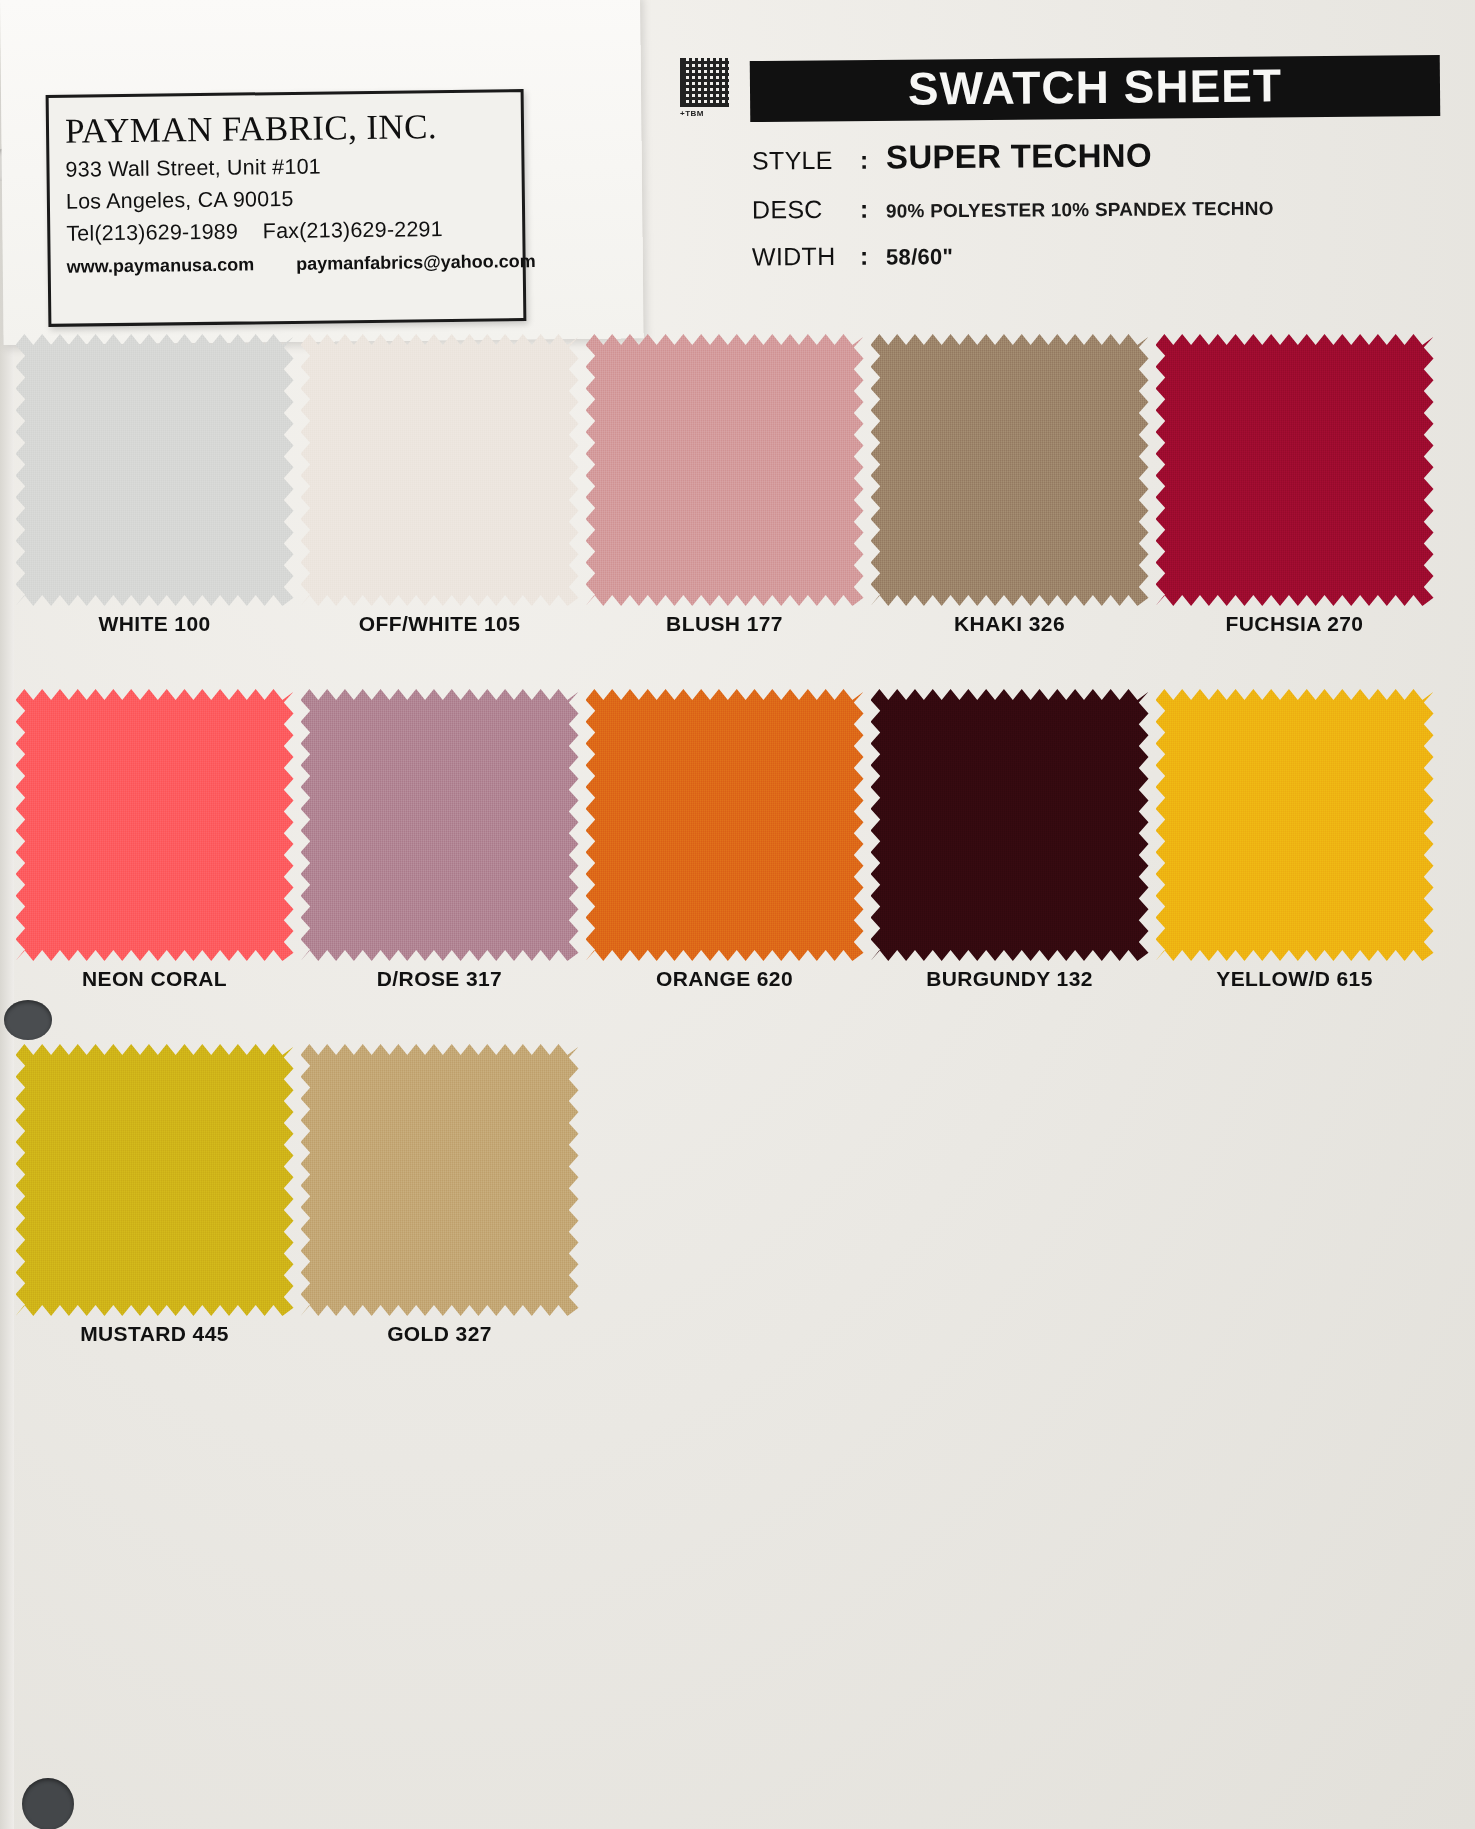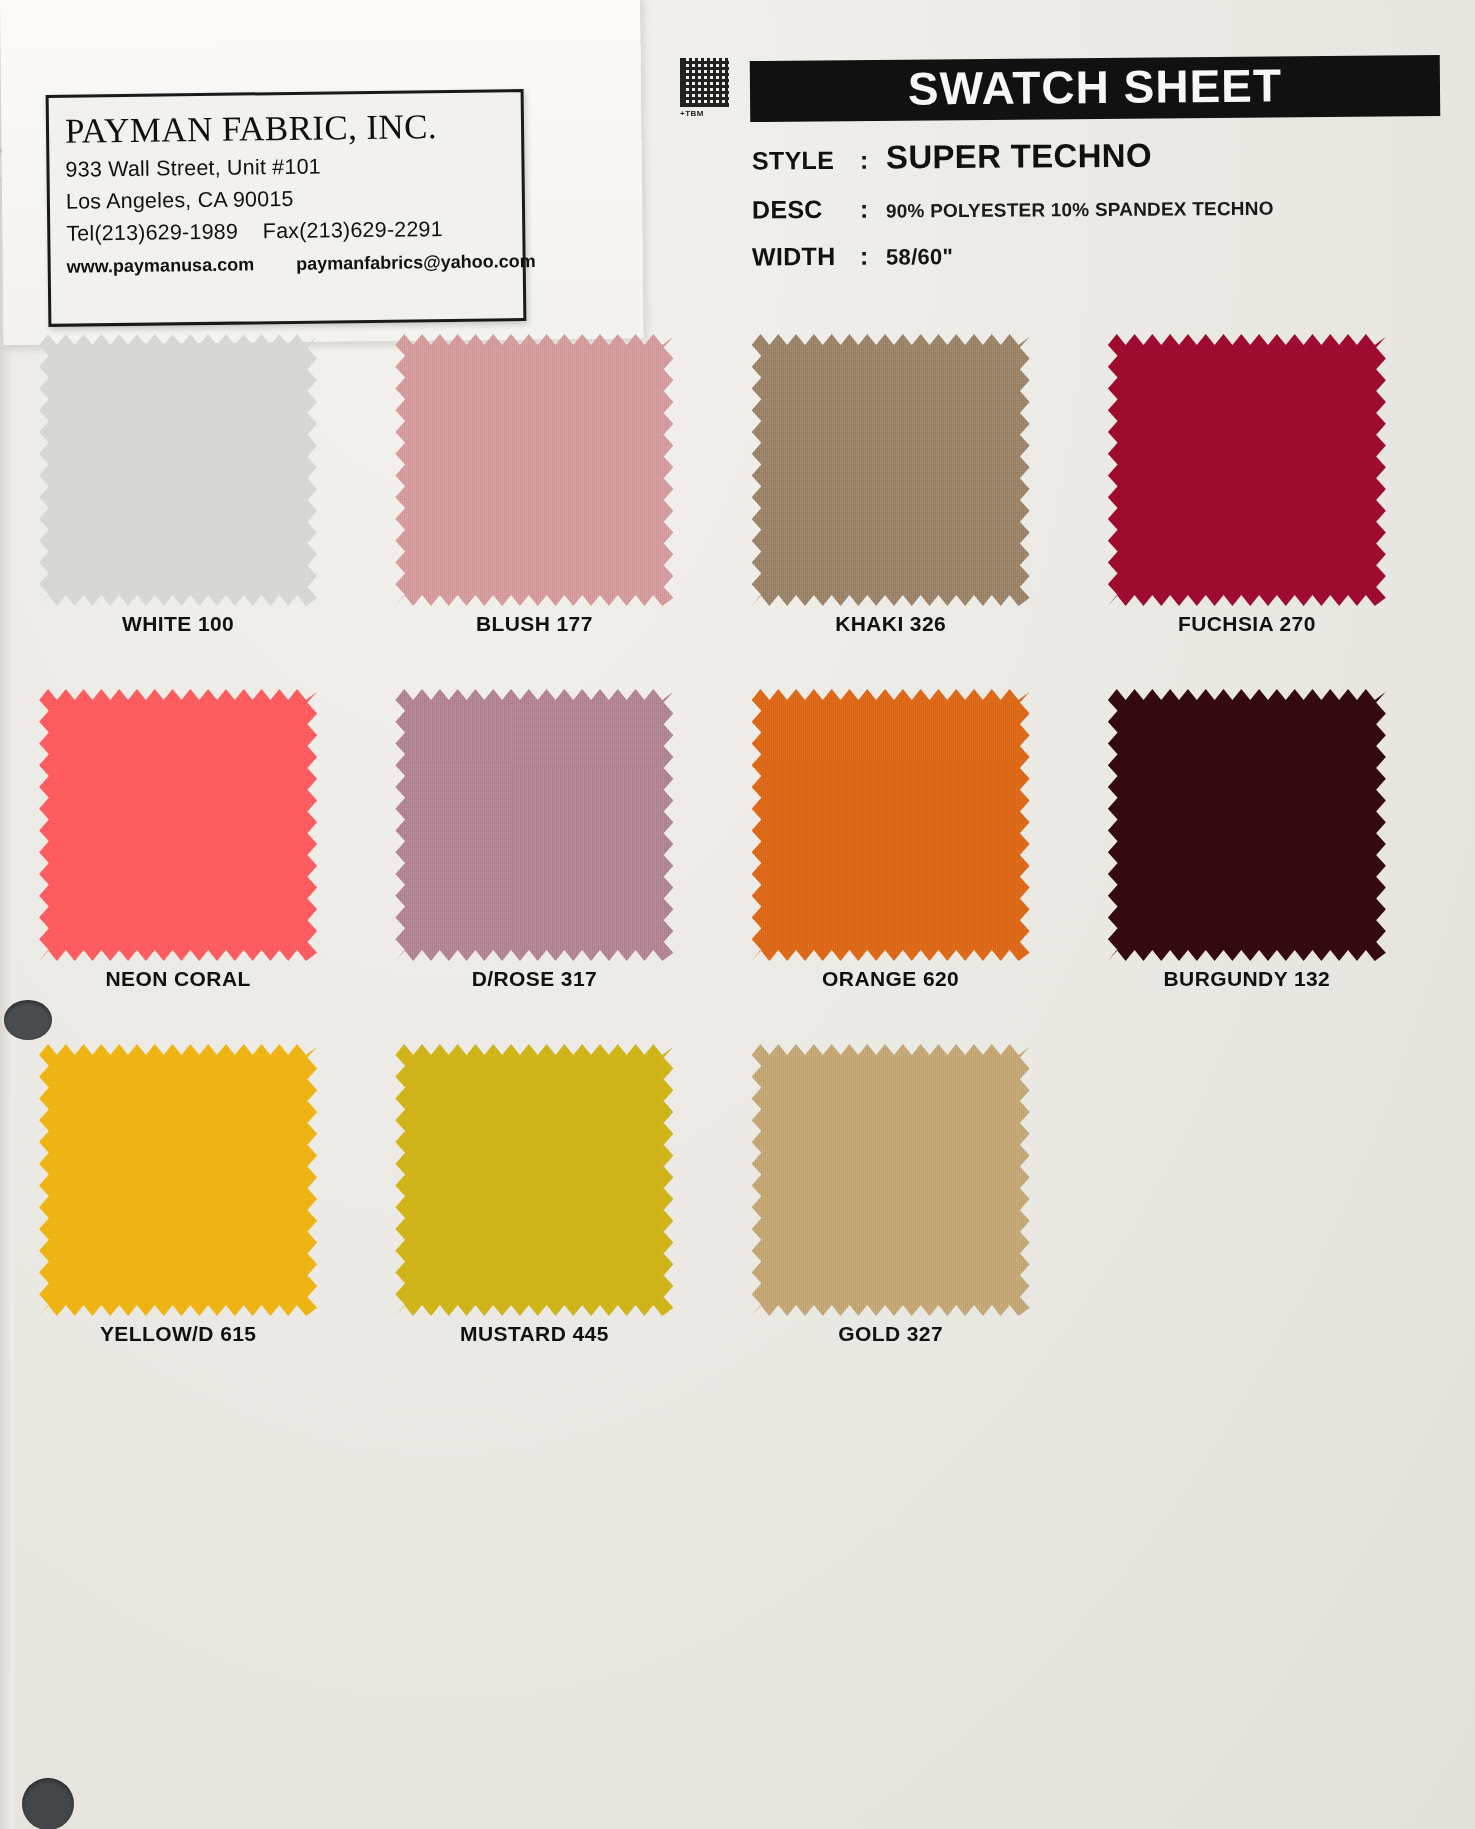"STYLE" .spec-key { font-weight: bold -> normal }
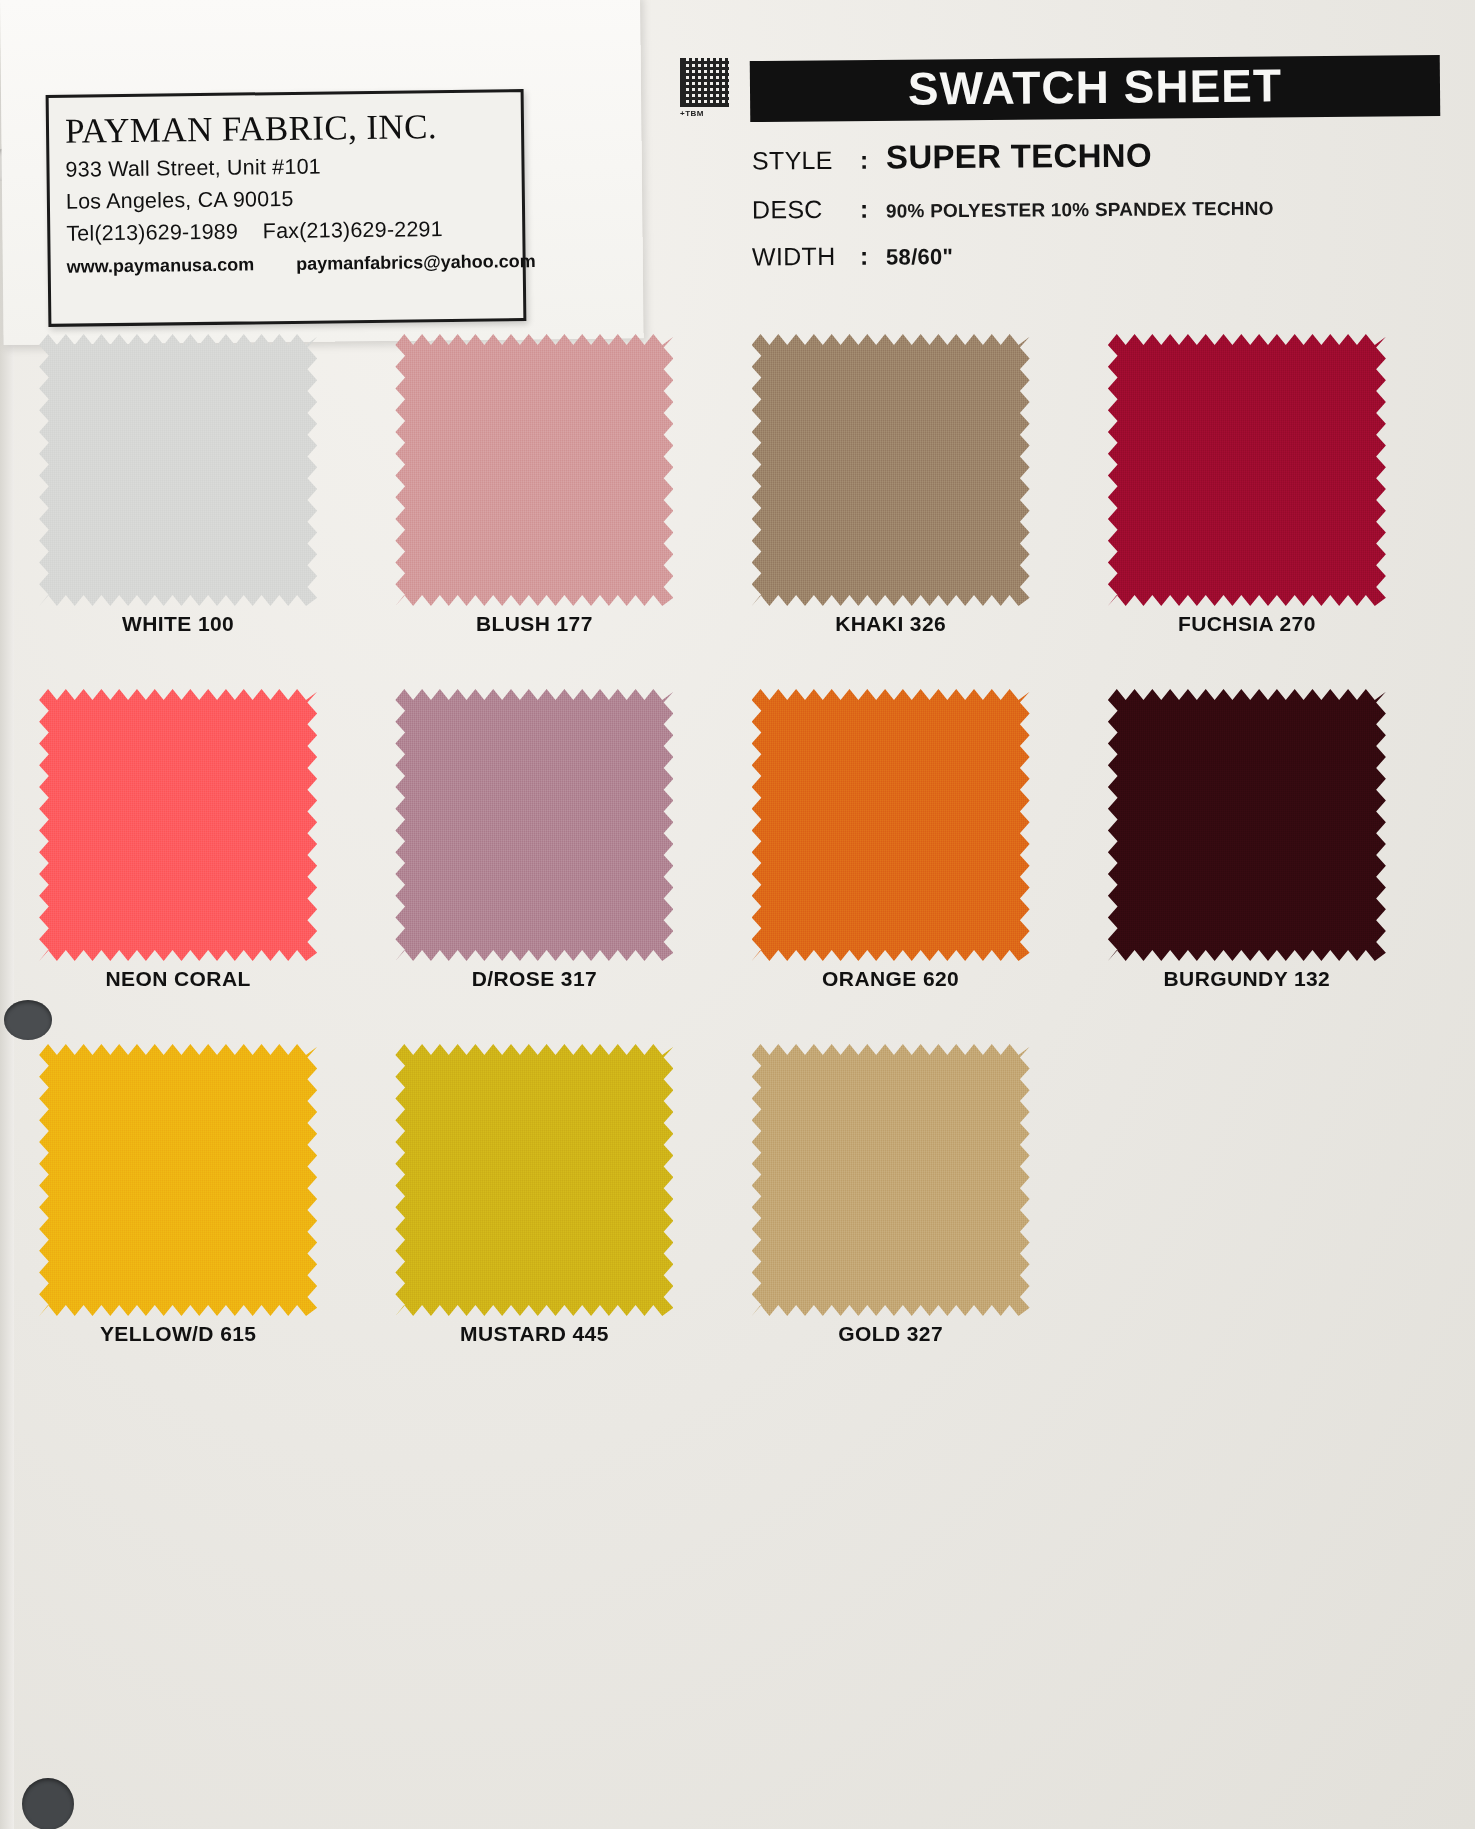"WHITE 100" #grid { grid-template-columns: repeat(4,1fr) -> repeat(5,1fr); padding-left: none -> 12px }
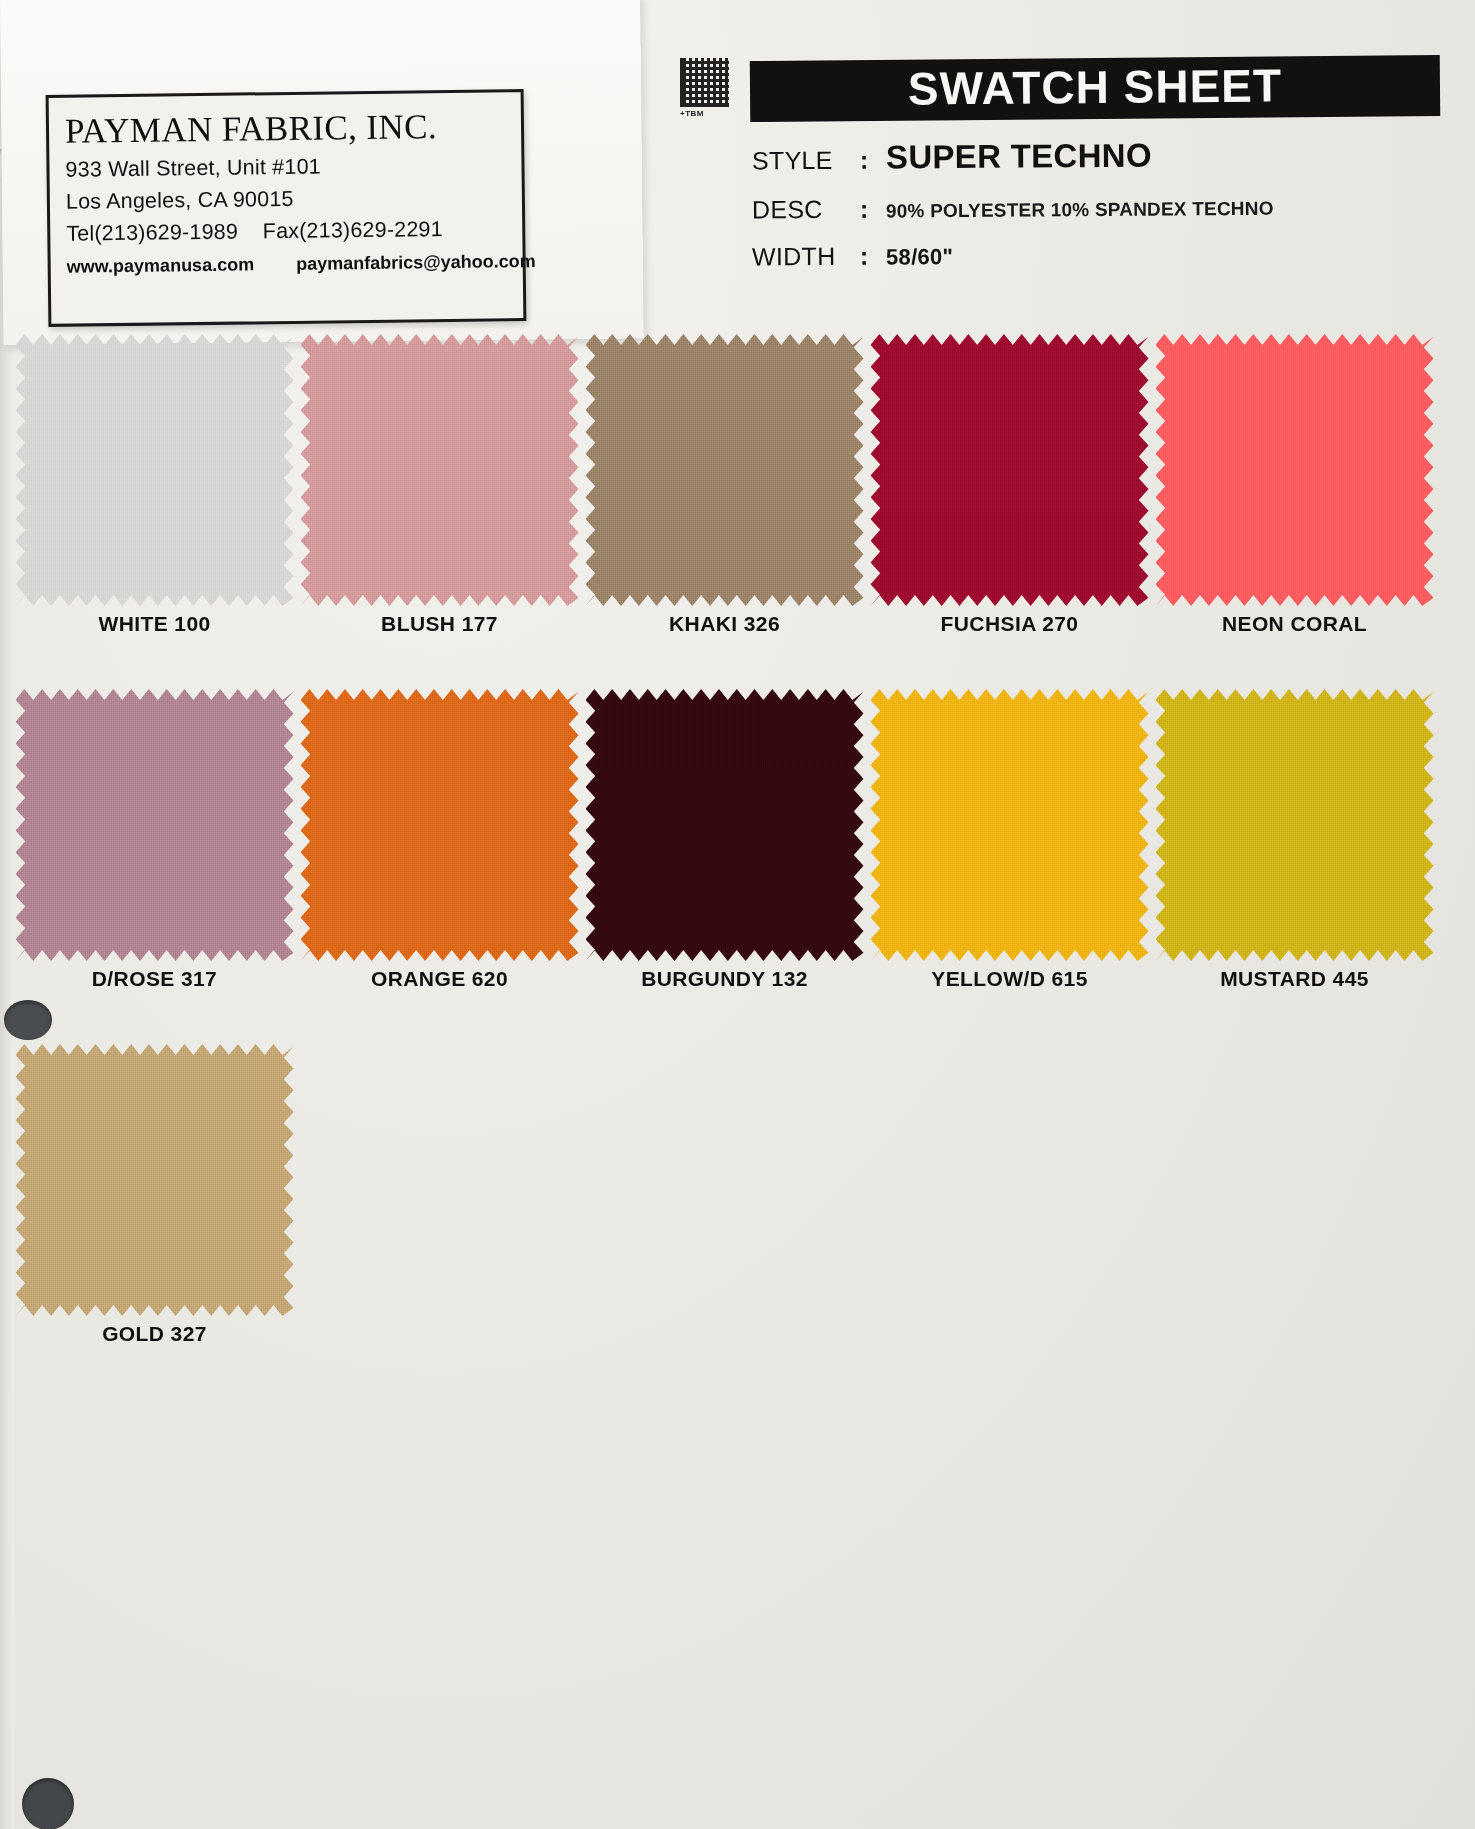"OFF/WHITE 105" div.cell { html: none -> <div> <div> <div></div> <div></div> </div> <div>OFF/WHITE 105</div> </div> }
